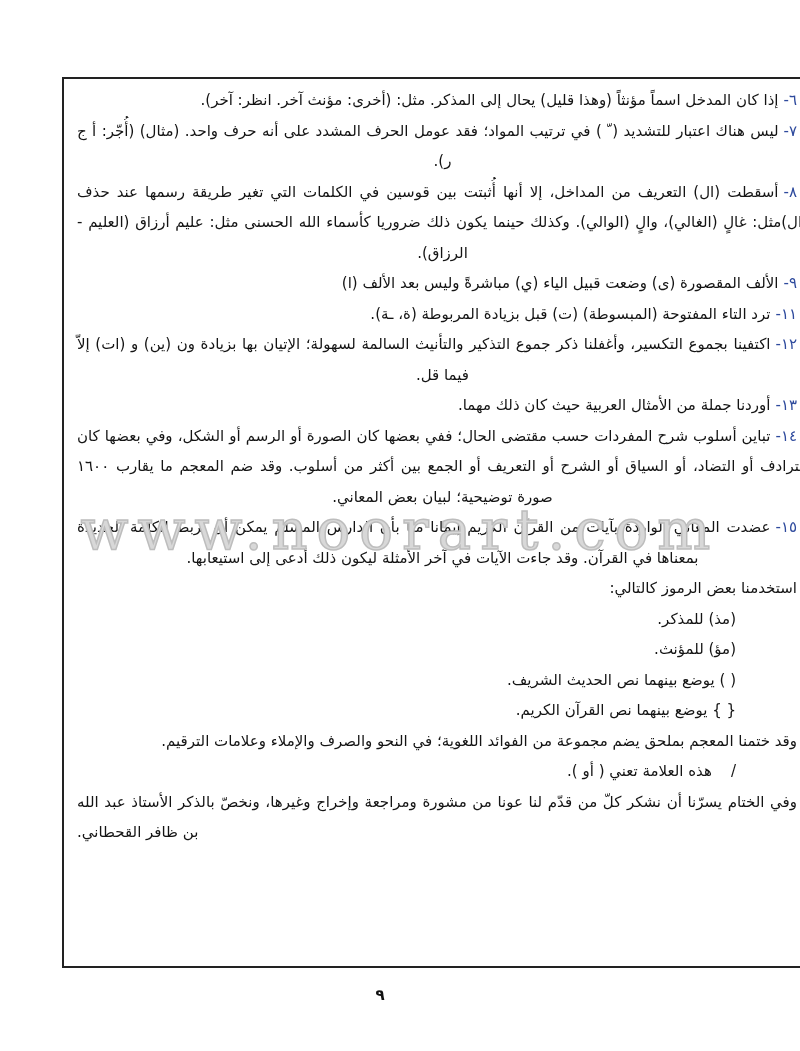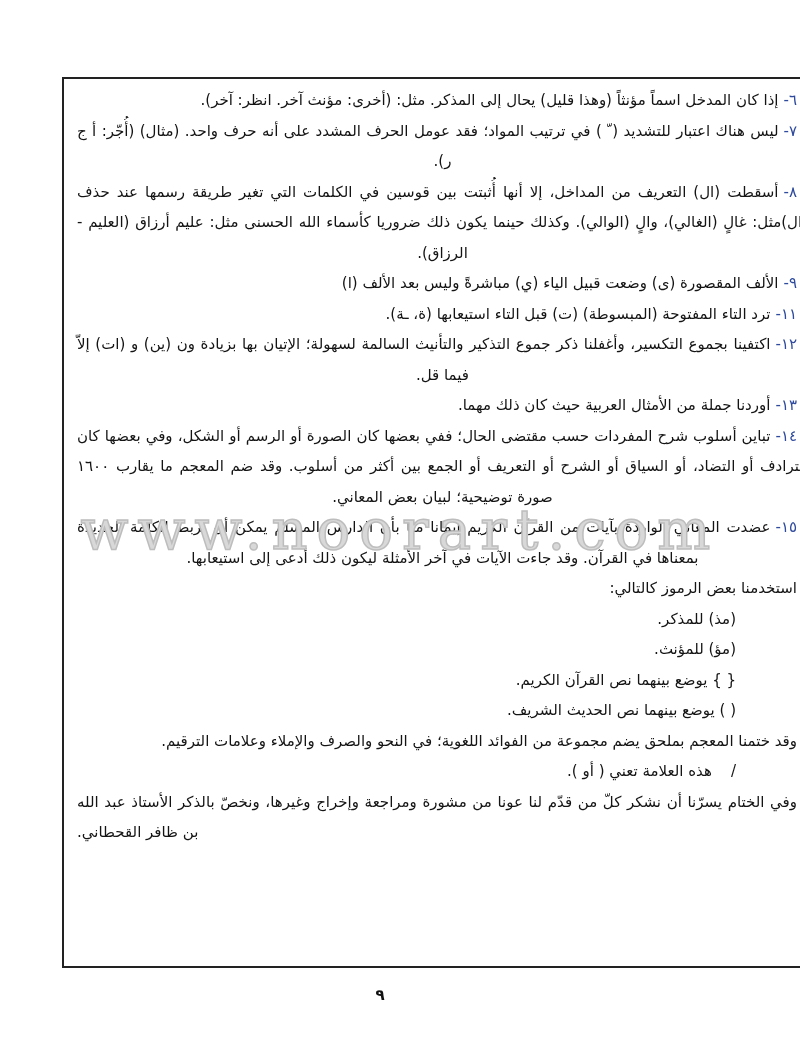"ترد التاء المفتوحة (المبسوطة) (ت)" span { text: التاء استيعابها -> بزيادة المربوطة }
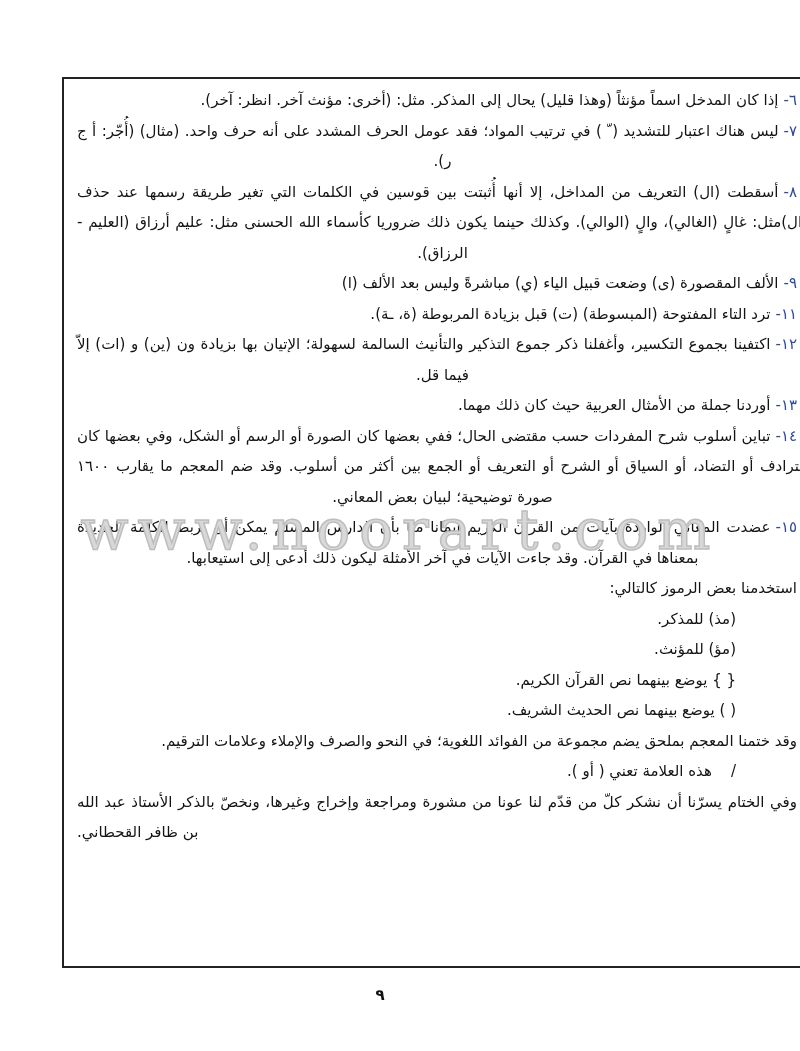"{ } يوضع بينهما نص" p.para { order: before "( ) يوضع بينهما نص" -> after "( ) يوضع بينهما نص" }
